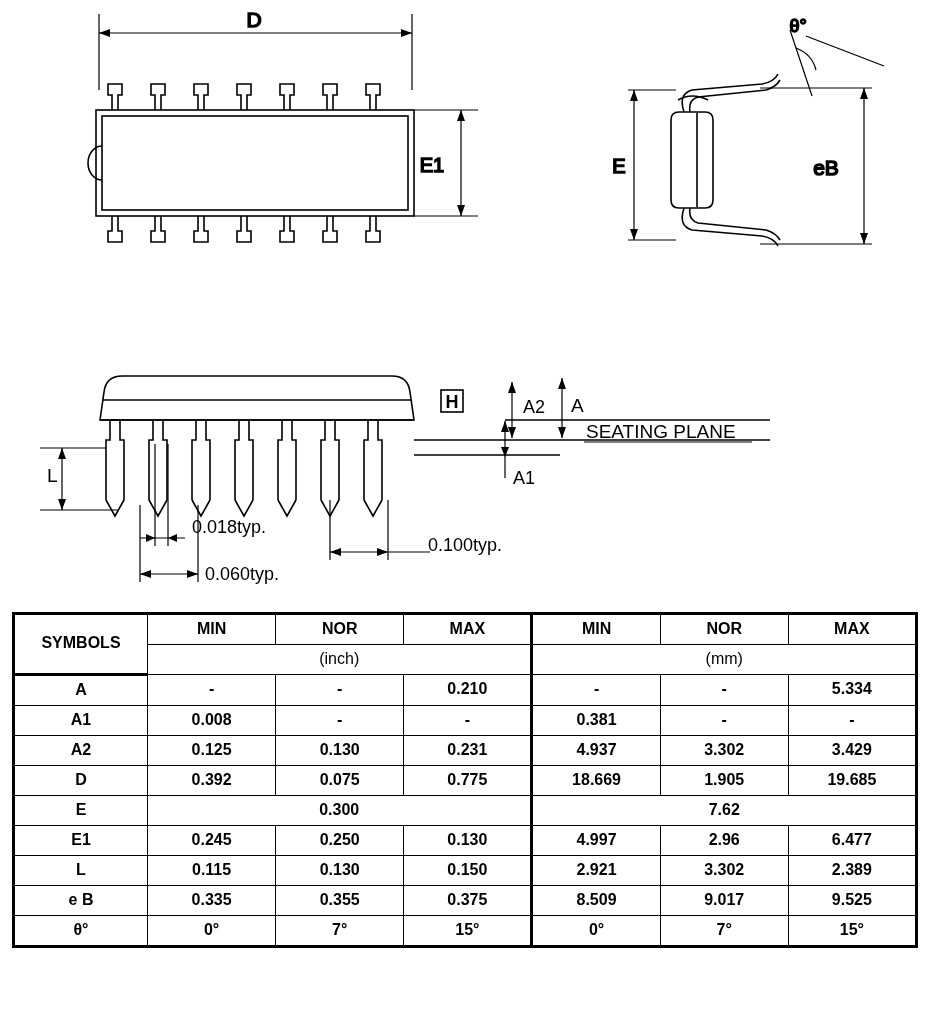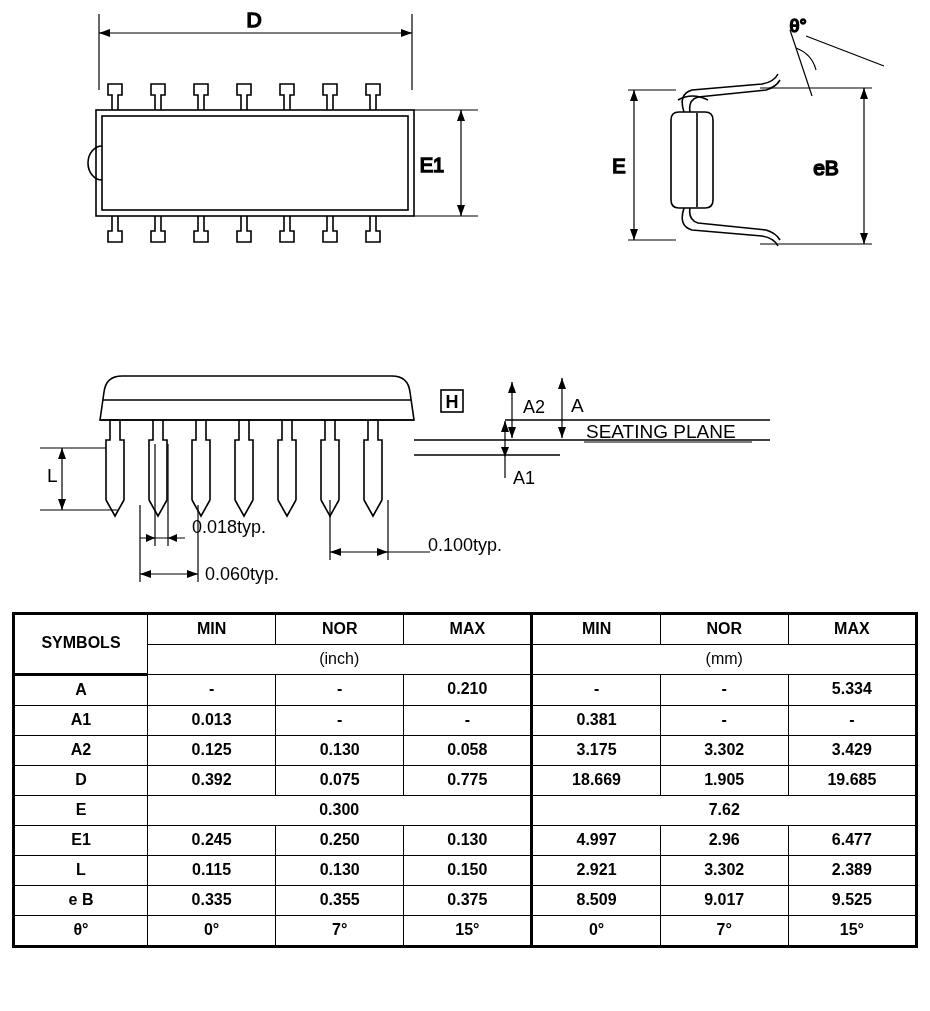"0.013" td { text: 0.013 -> 0.008 }
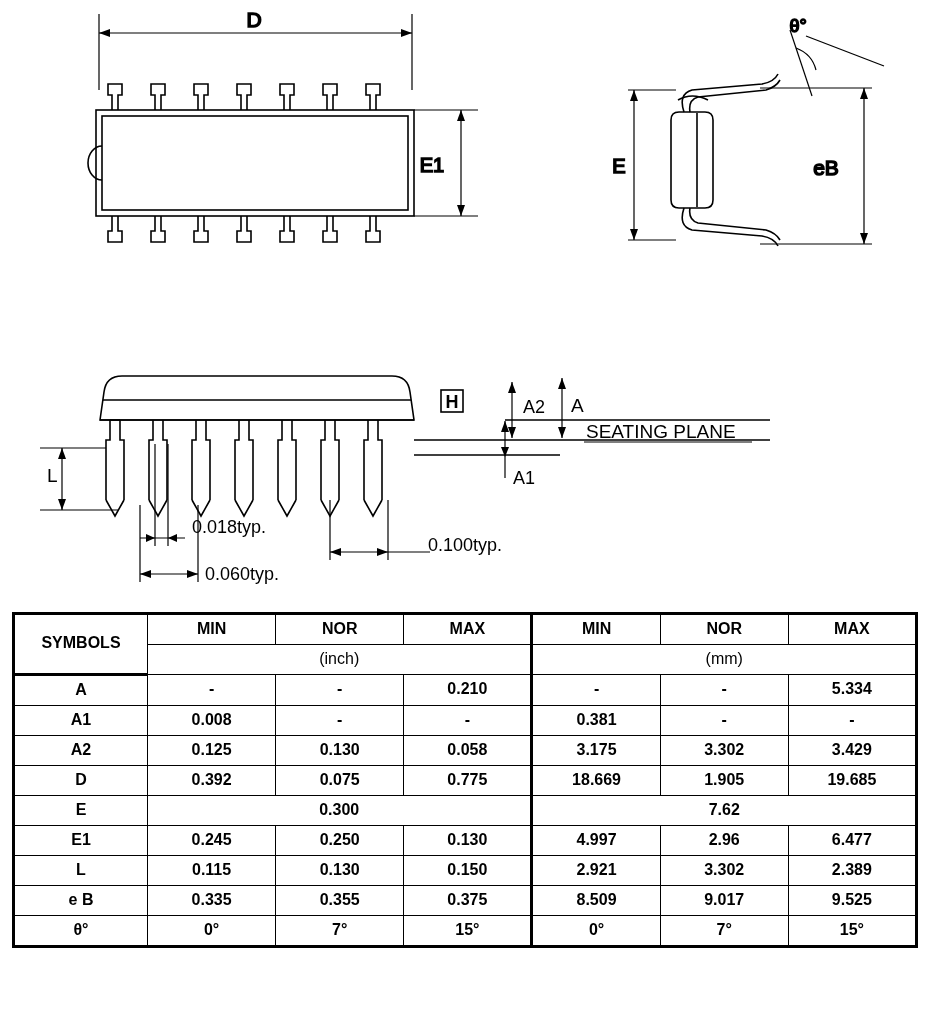"0.058" td { text: 0.058 -> 0.231 }
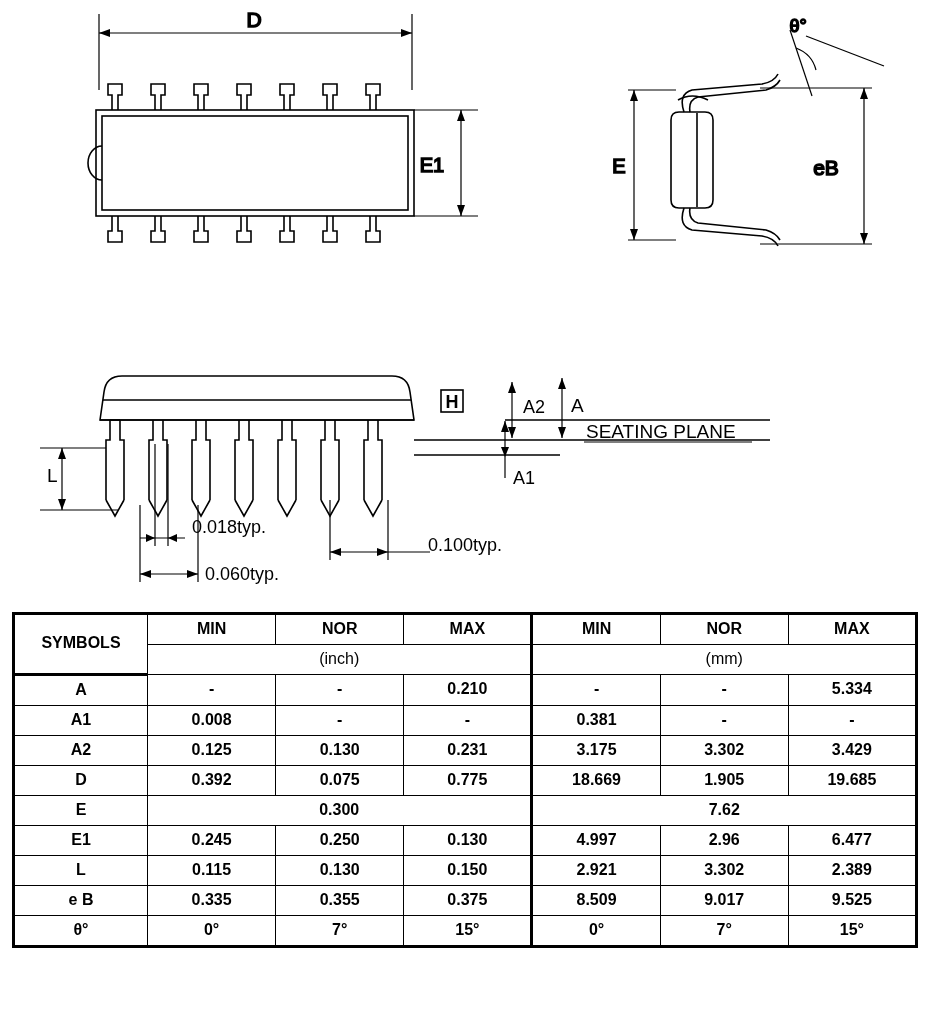"3.175" td.mid-sep { text: 3.175 -> 4.937 }
